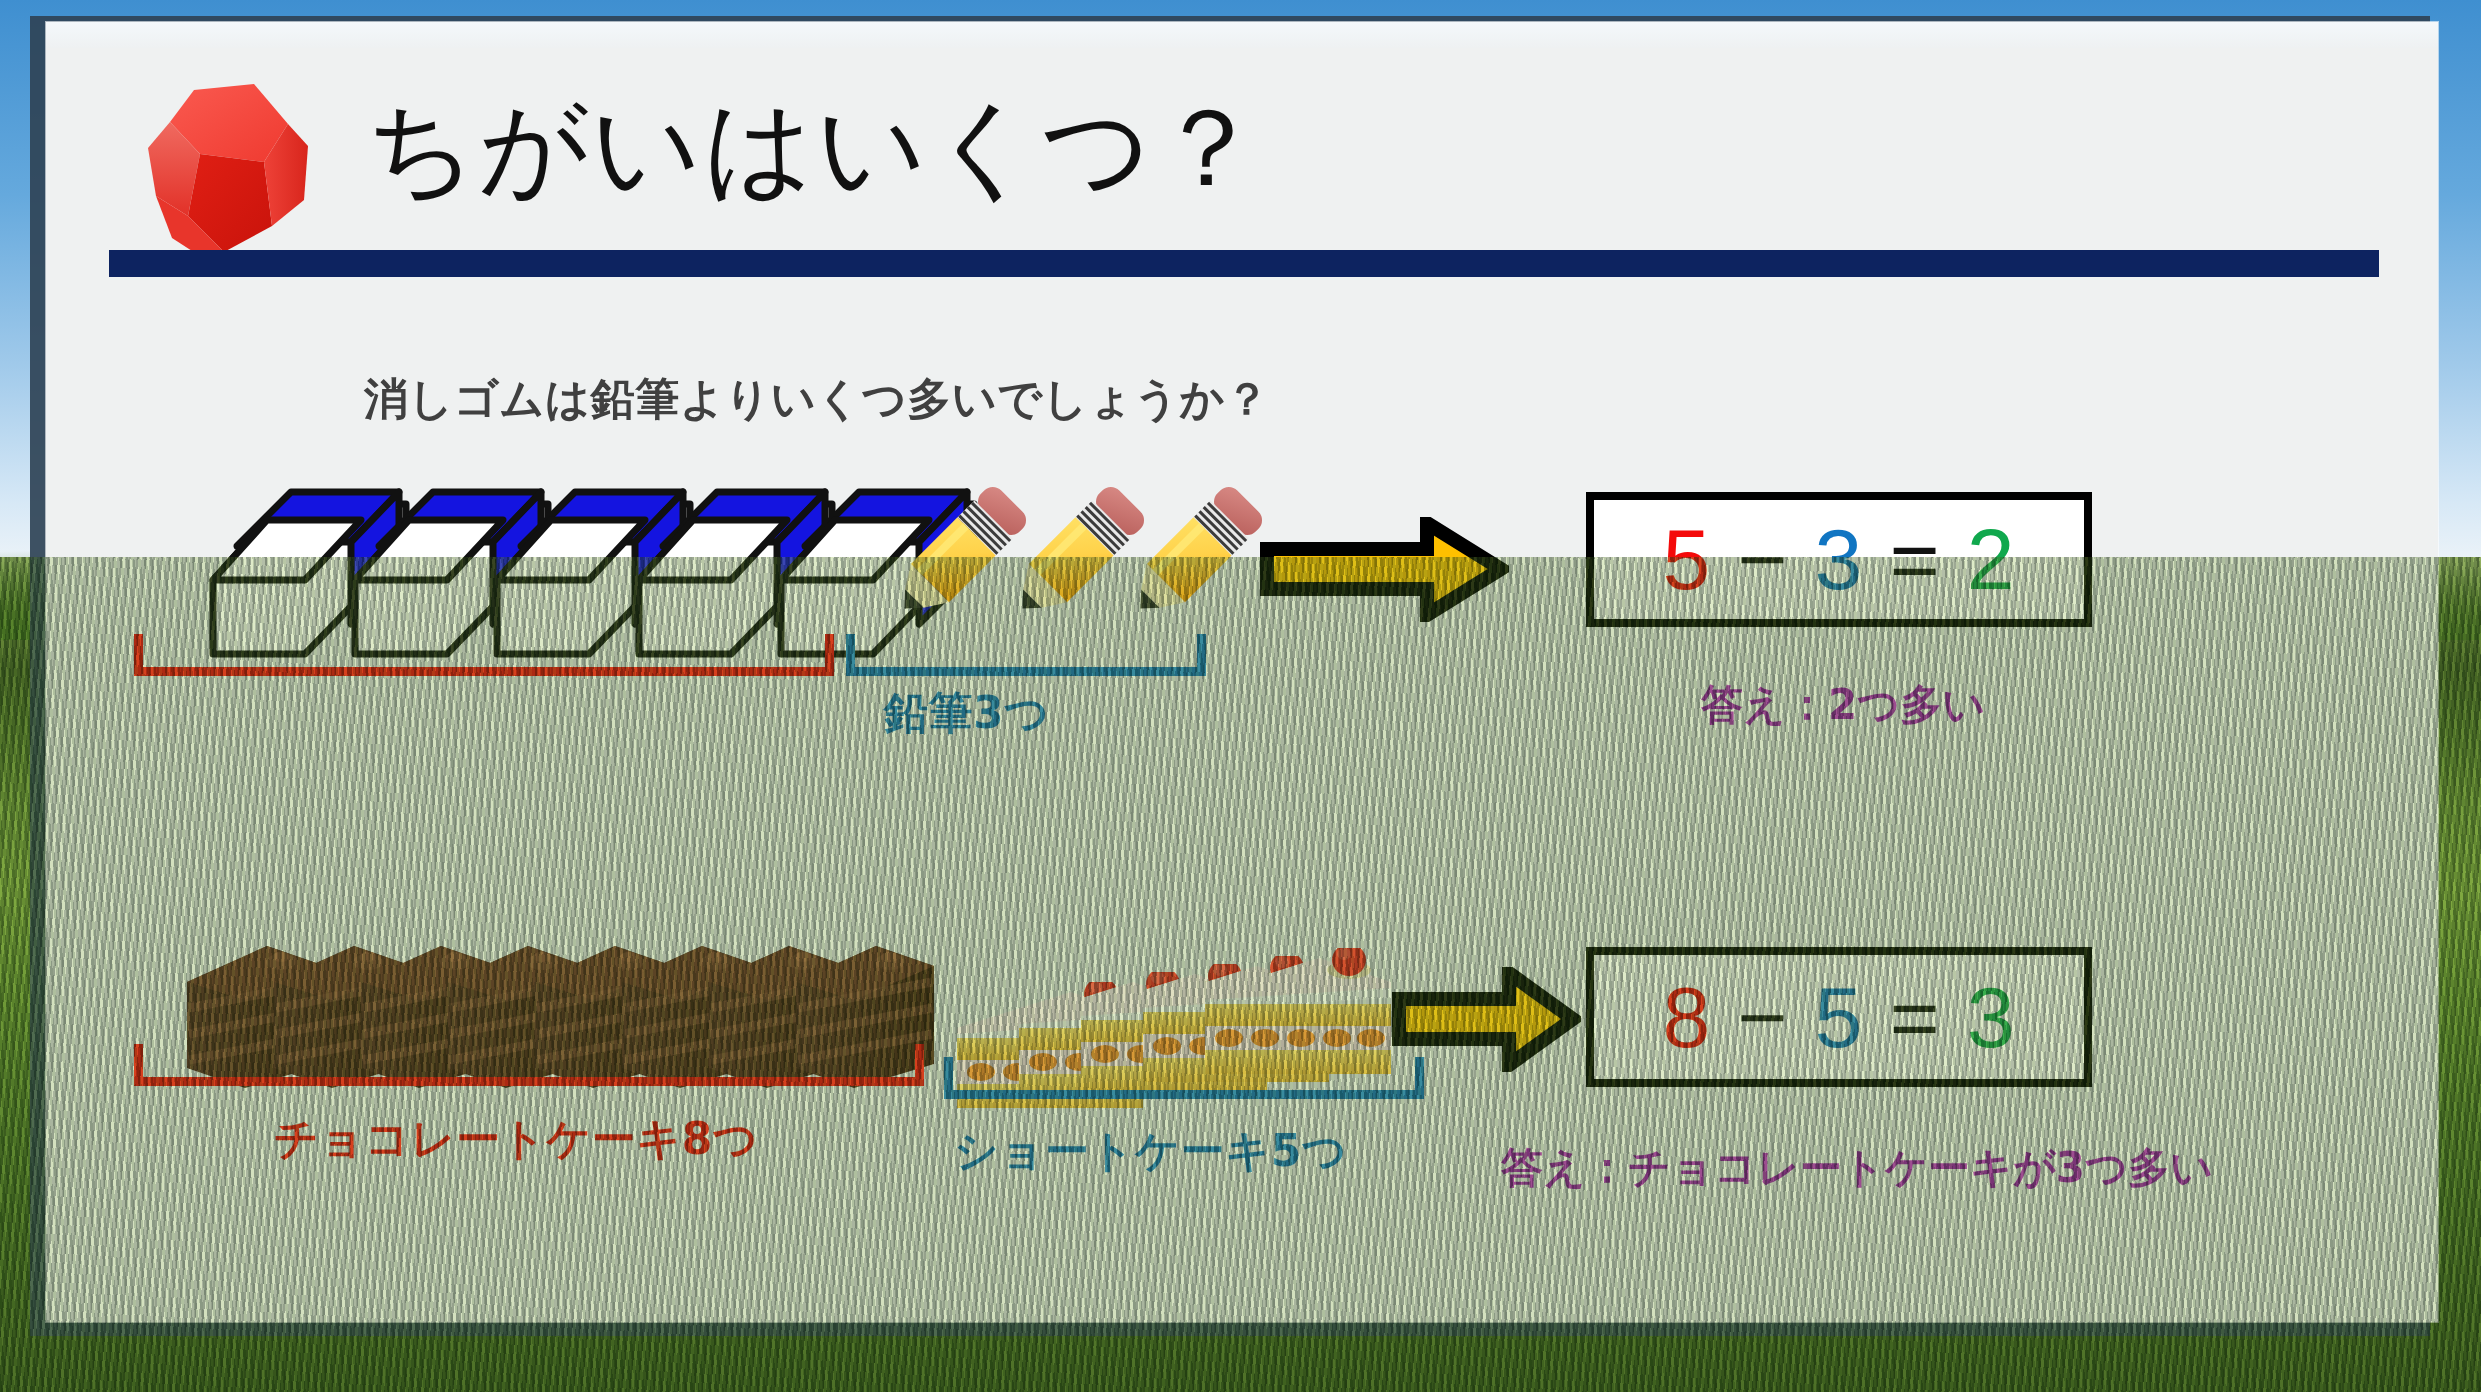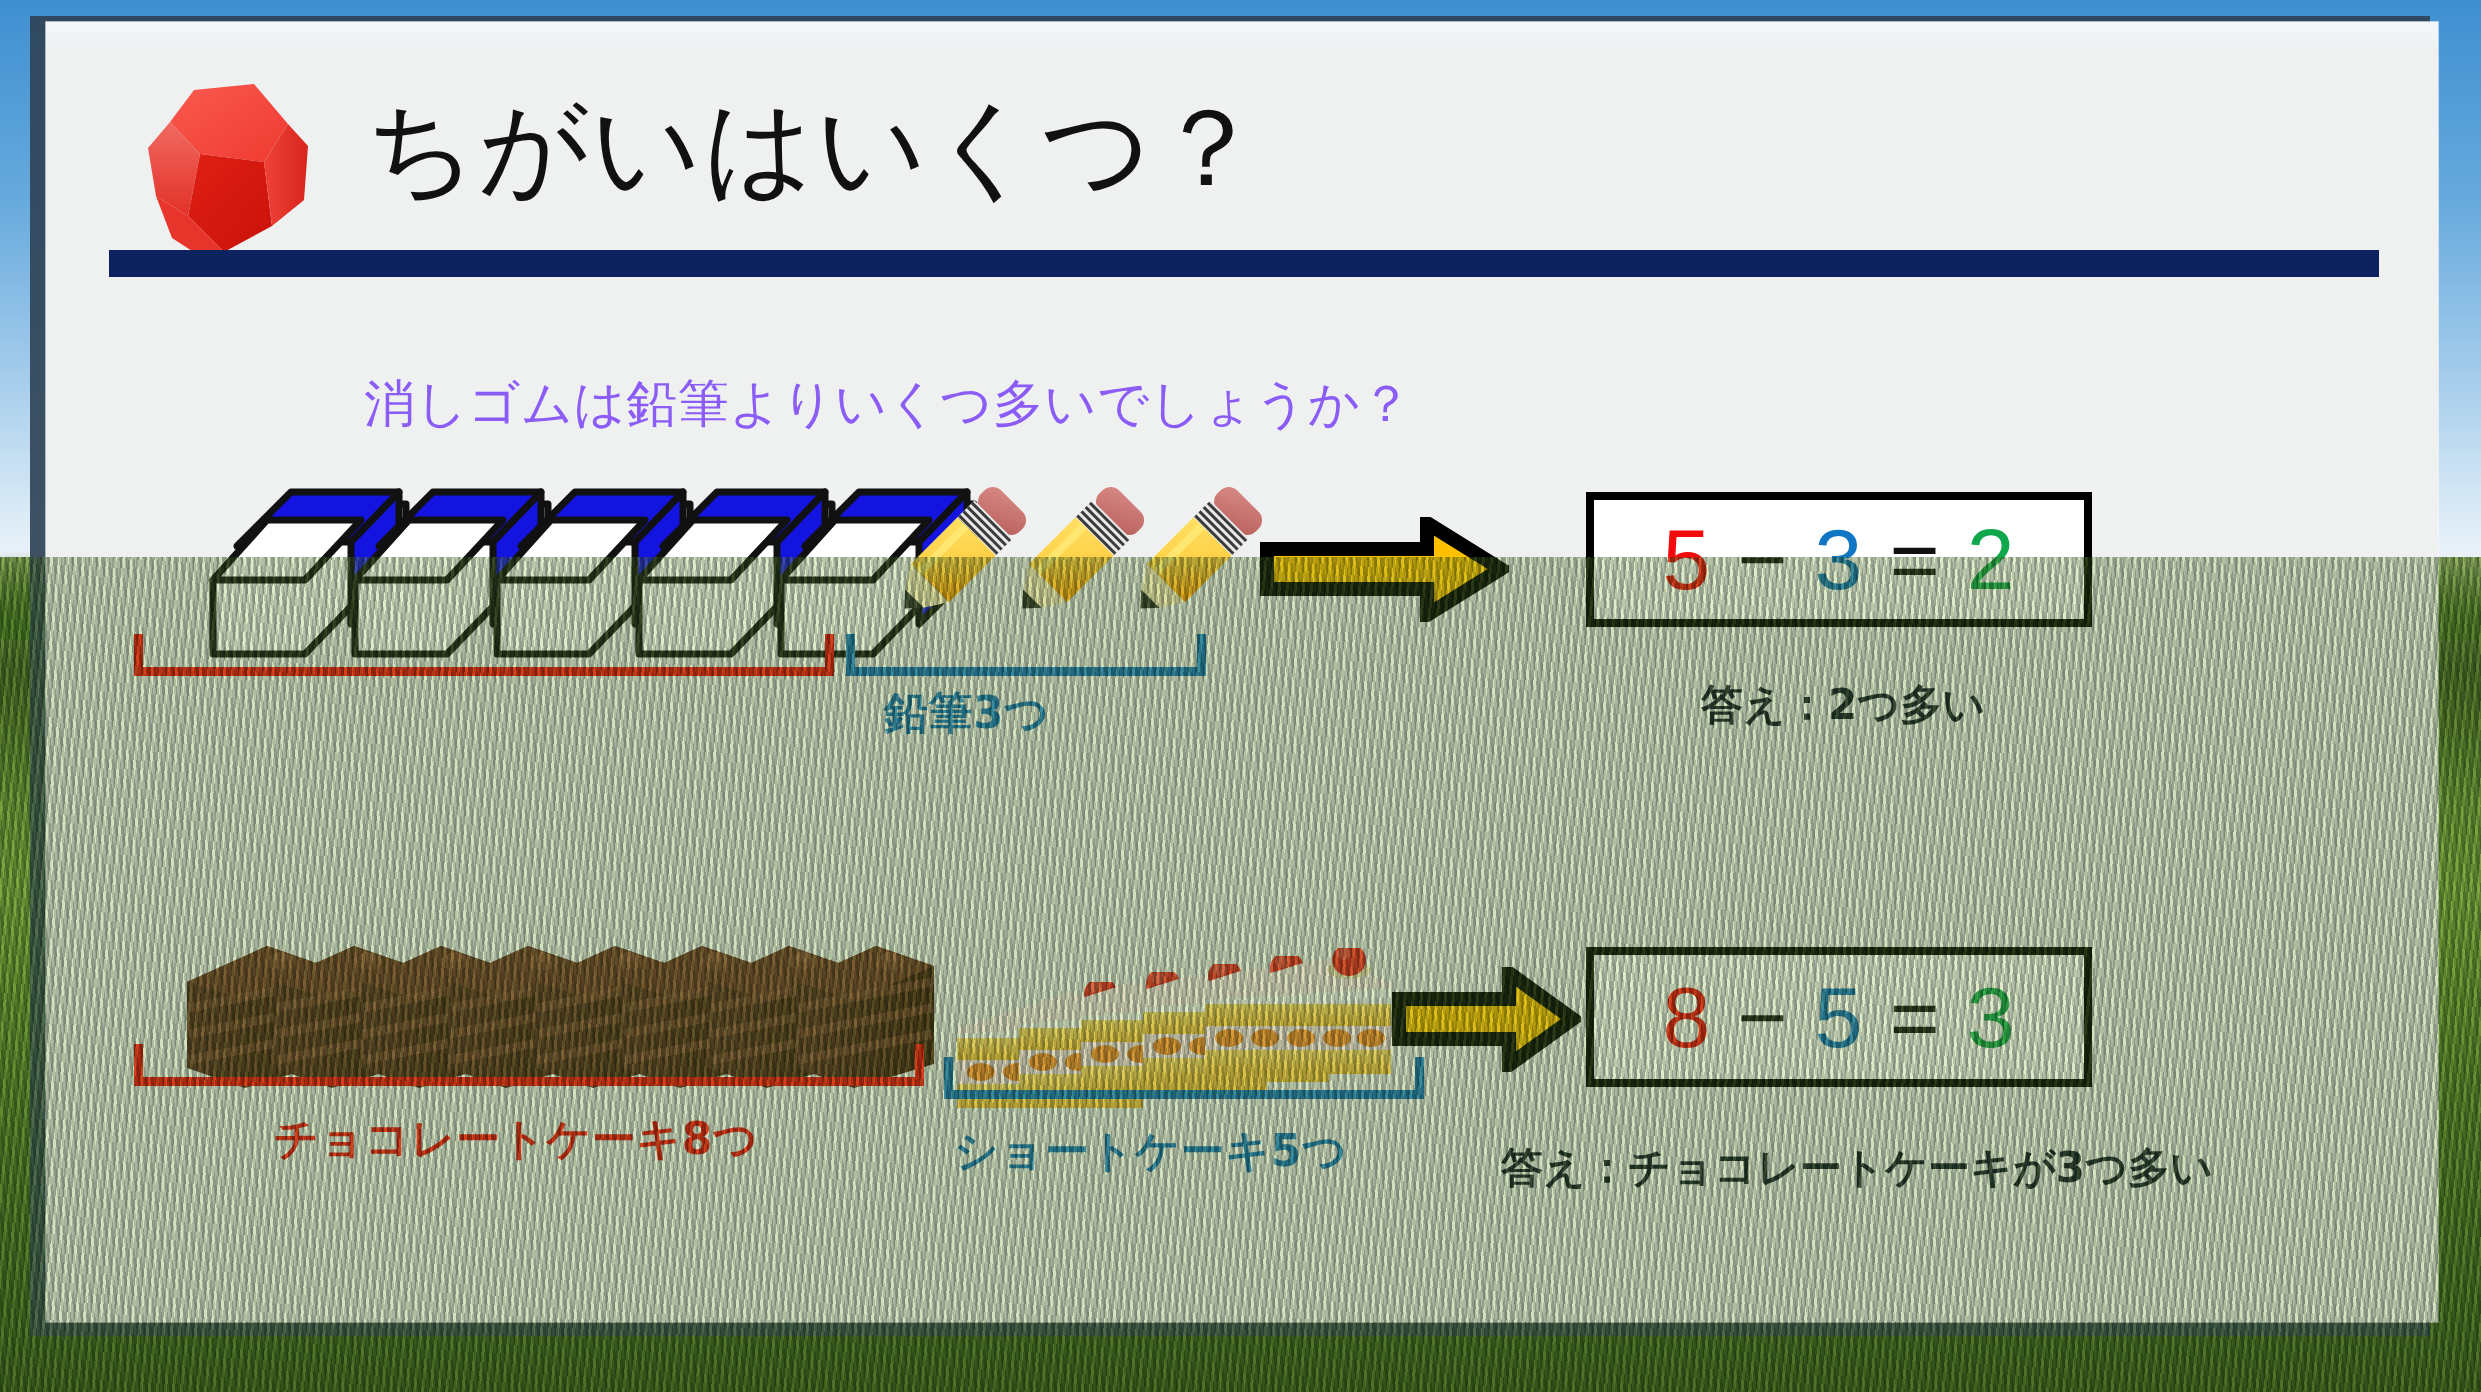"消しゴムは鉛筆よりいくつ多いでしょうか？" .question { color: #8b5cf6 -> #404040; font-size: 51px -> 44px; font-weight: none -> bold }
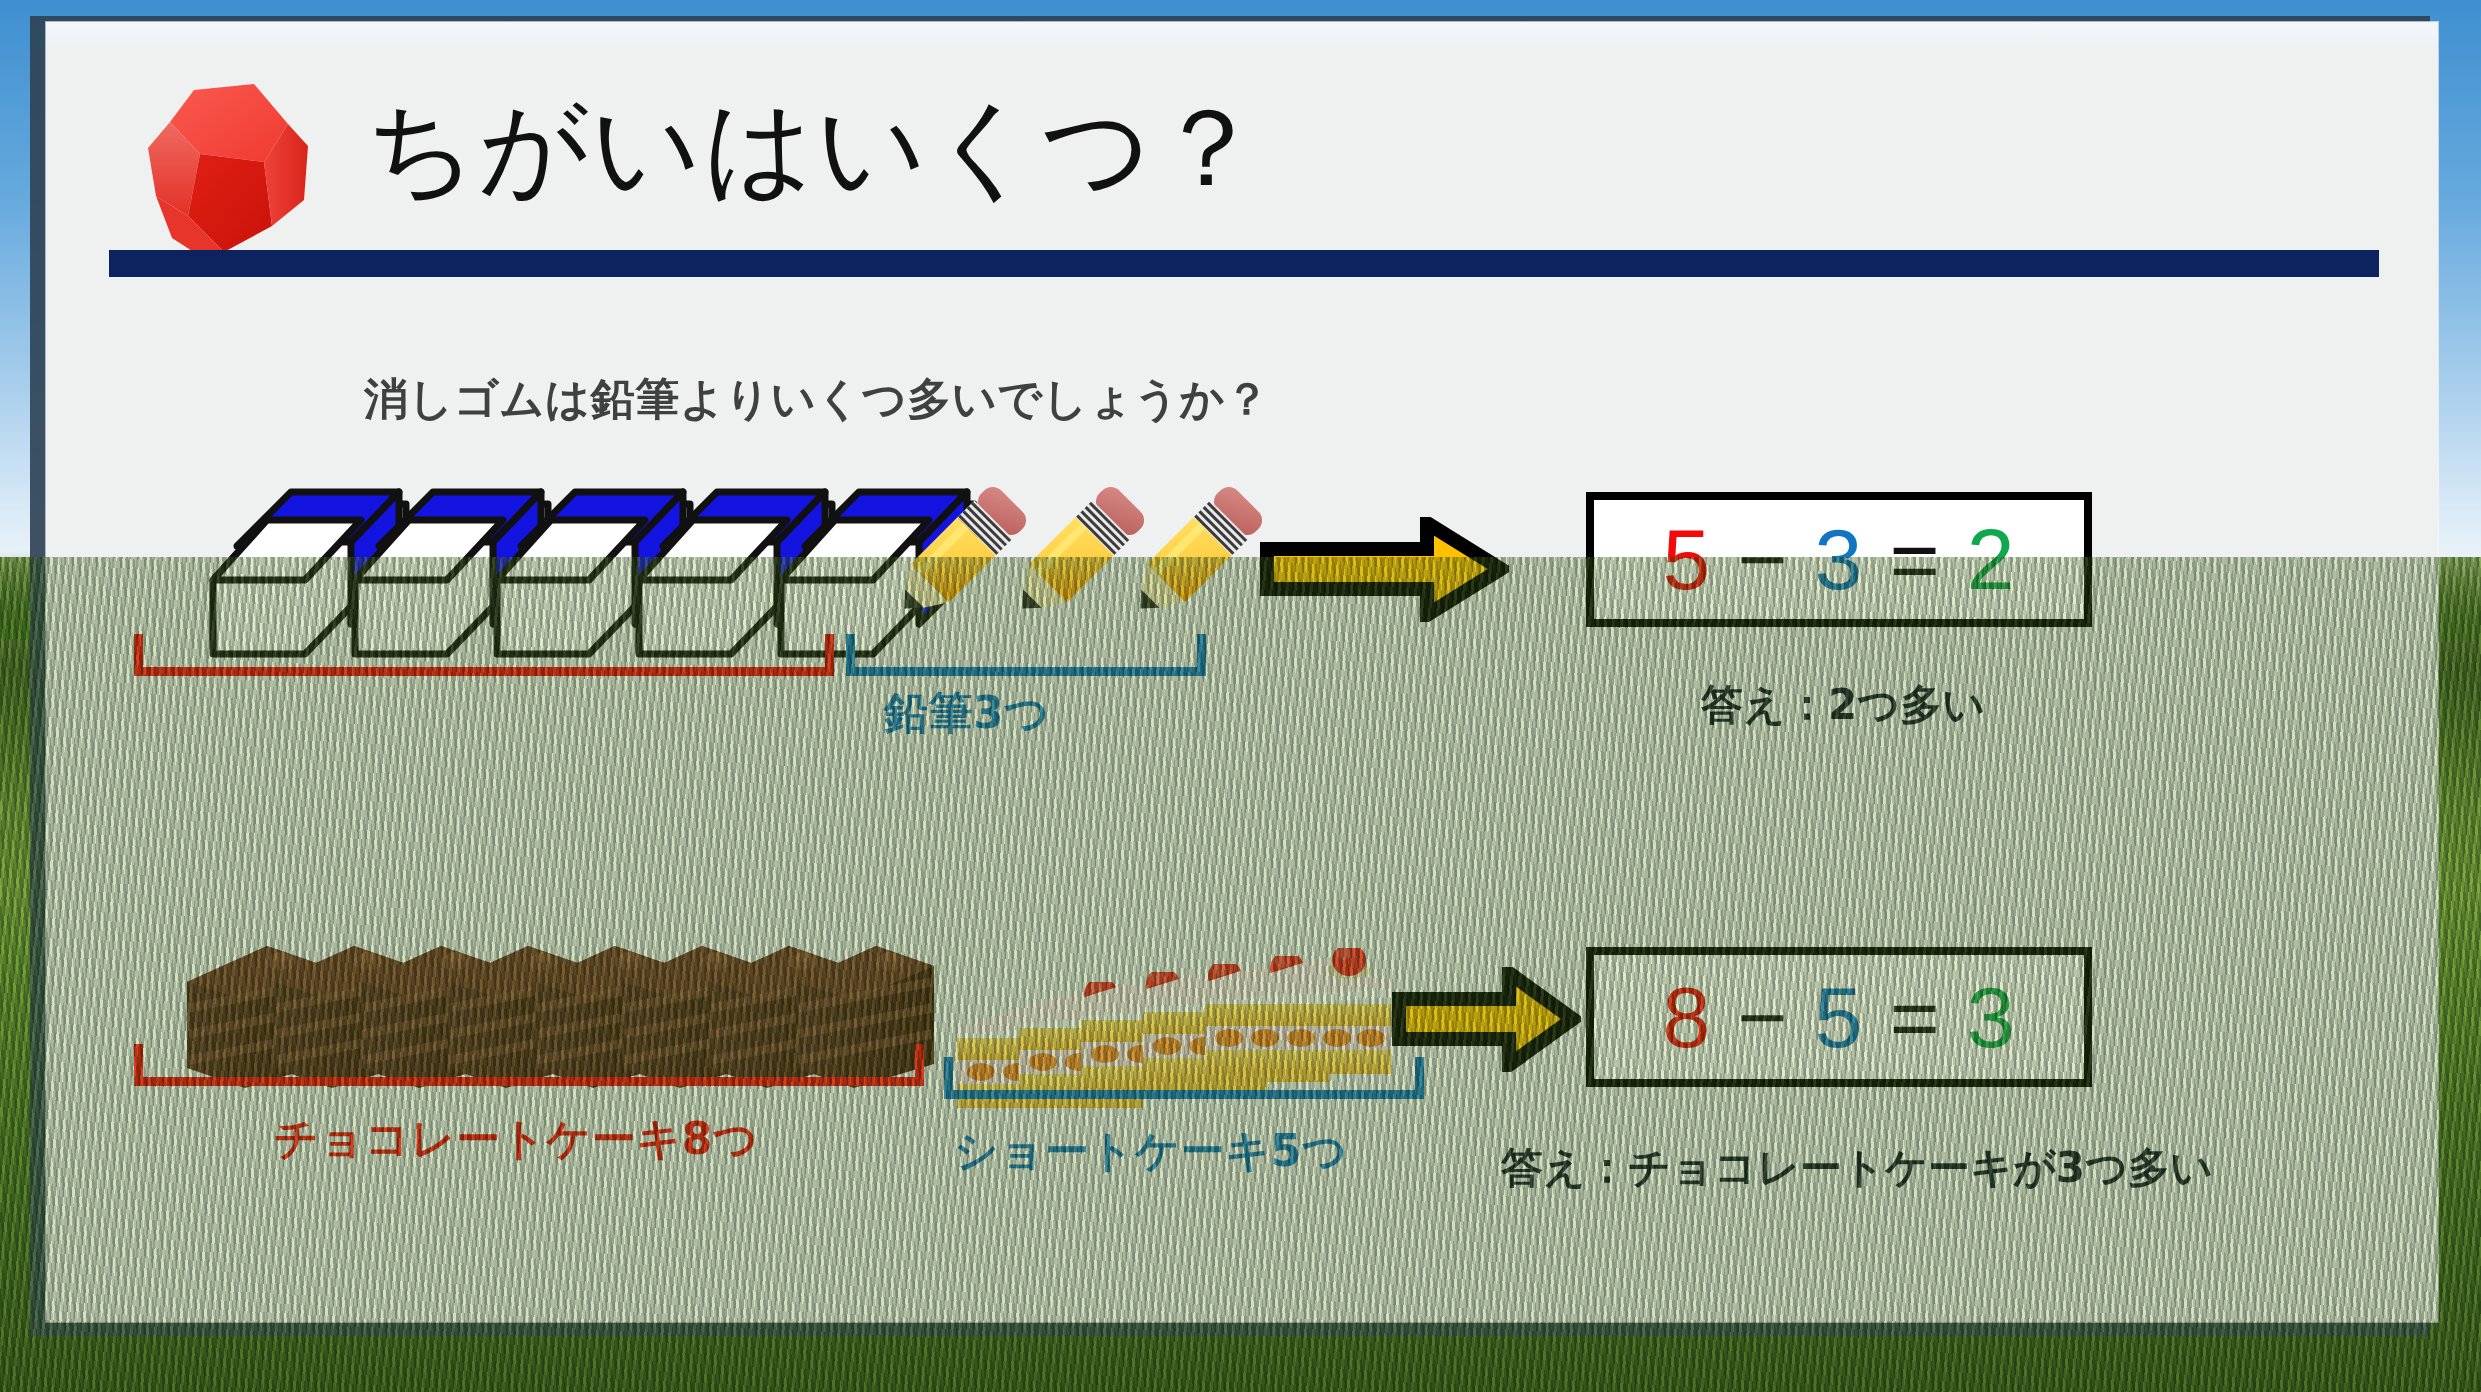"答え：2つ多い" .answer-label { color: #0f172a -> #a21caf }
